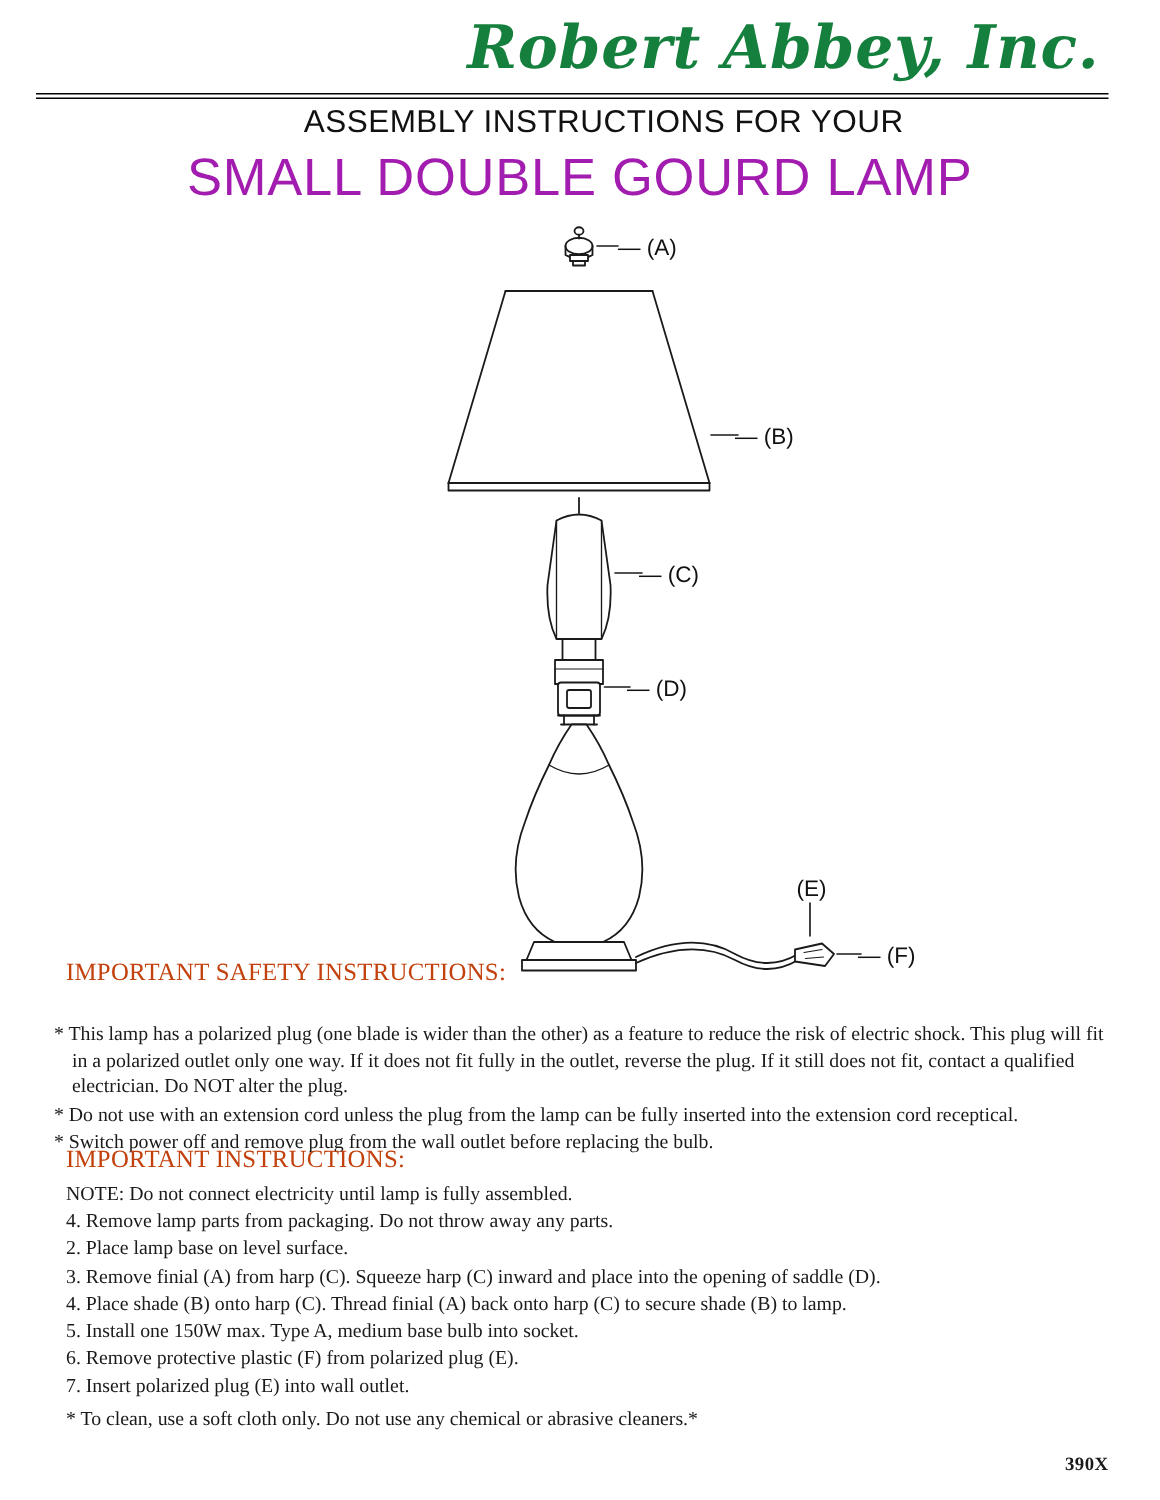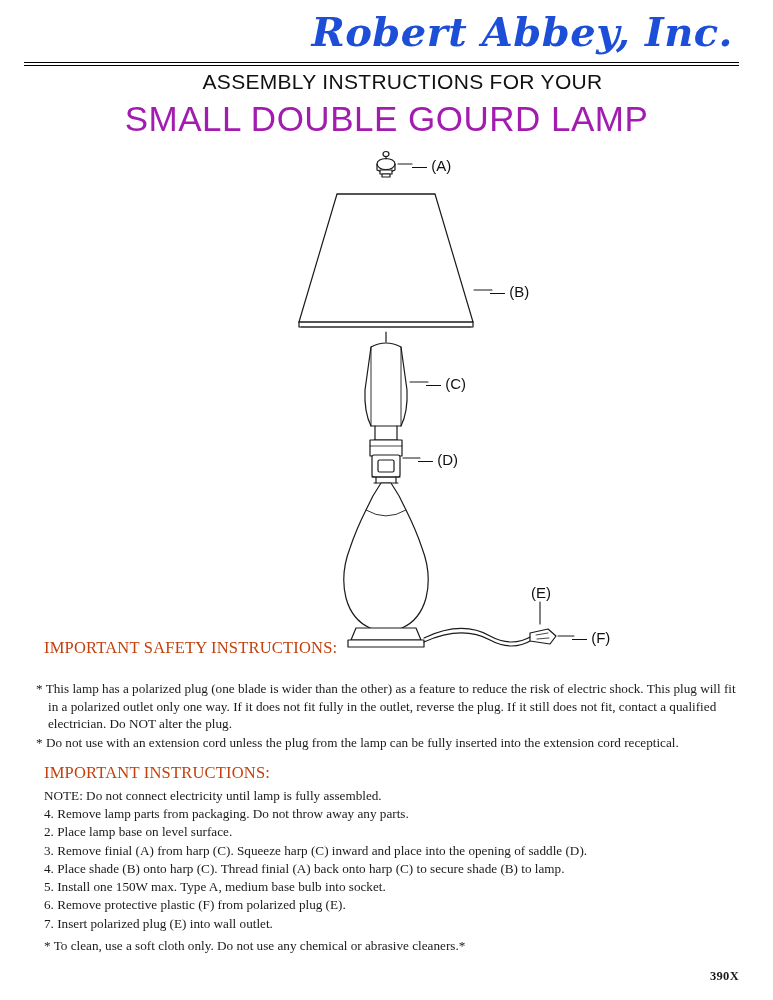"Robert Abbey, Inc." .brand { color: #1d4ed8 -> #15803d }
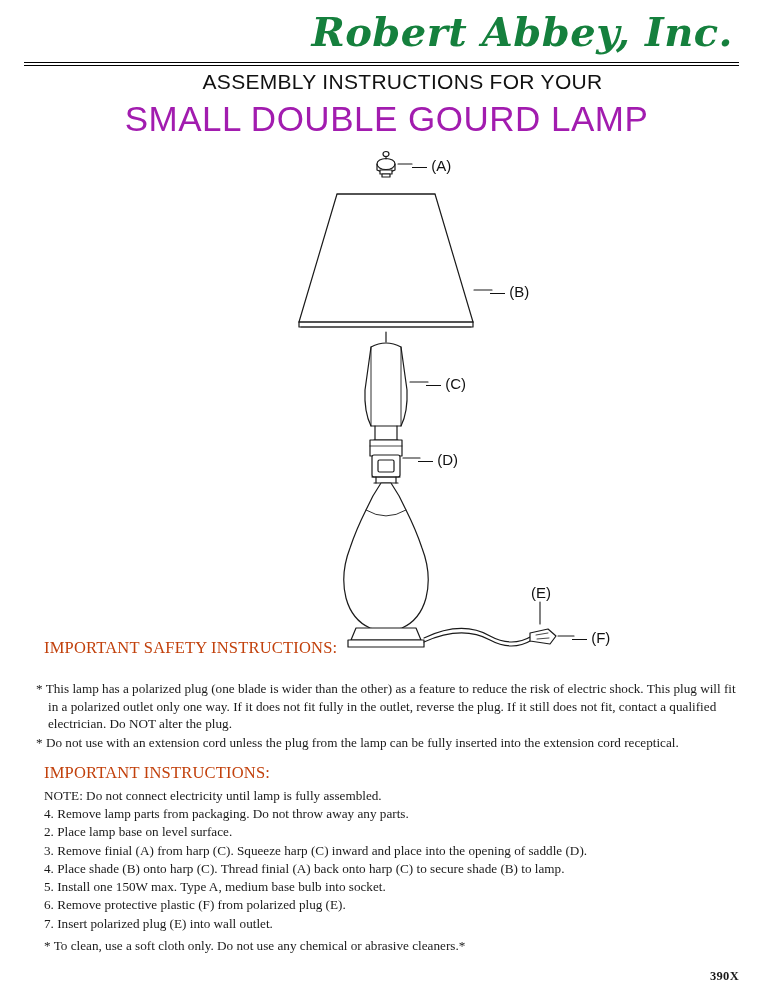"* Switch power off and" p { html: none -> <p>* Switch power off and remove plug from the wall outlet before replacing the bulb.</p> }
